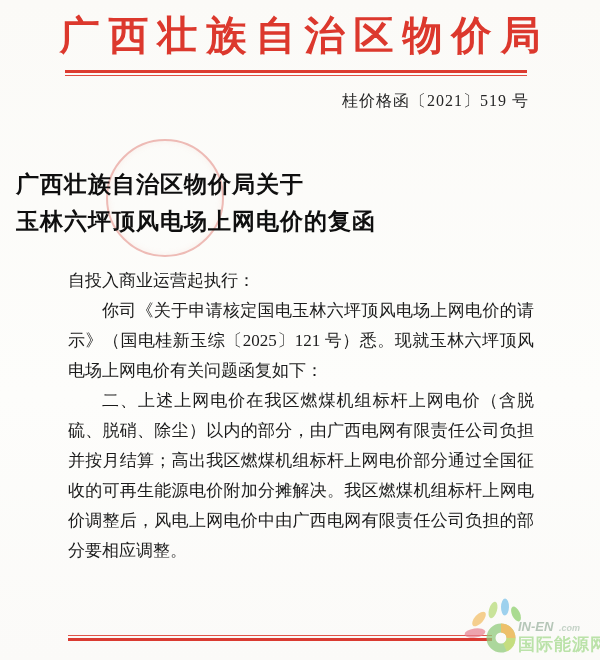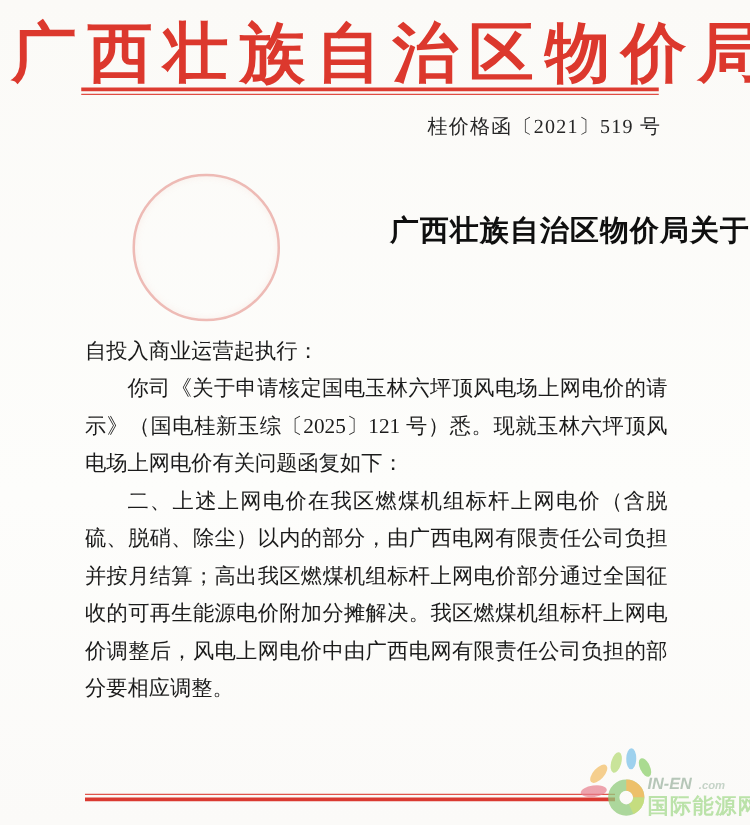"广西壮族自治区物价局" .agency-name { font-size: 52px -> 40px }
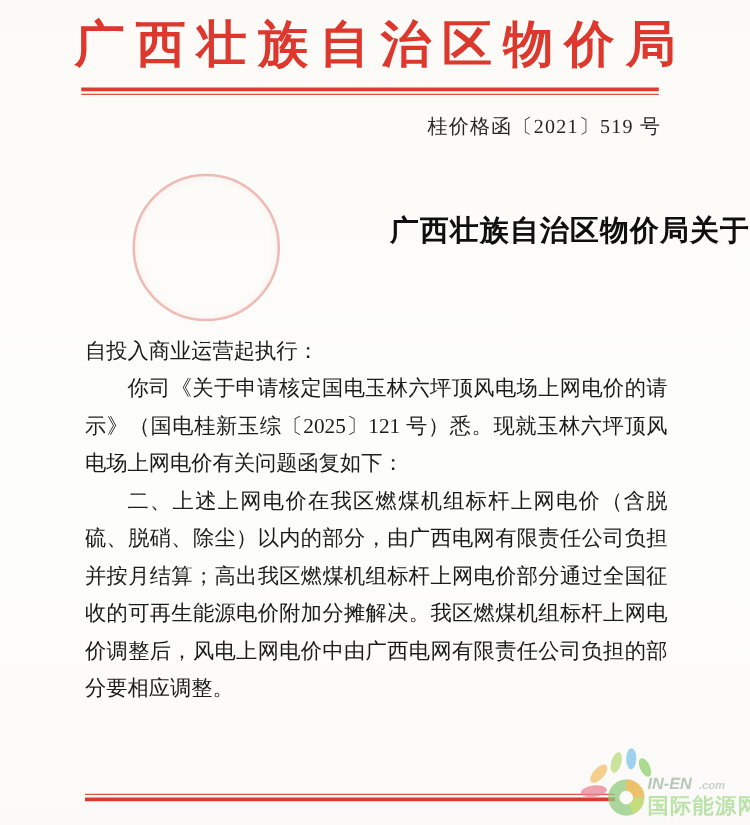"广西壮族自治区物价局关于" .doc-title { text-align: right -> left }
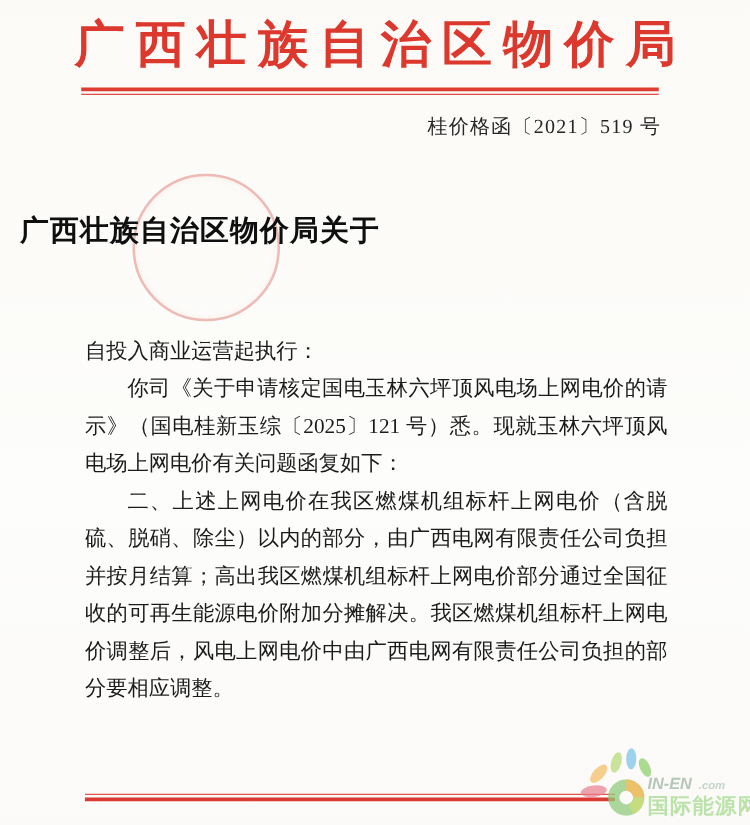"玉林六坪顶风电场上网电价的复函" div { html: none -> <div>玉林六坪顶风电场上网电价的复函</div> }
